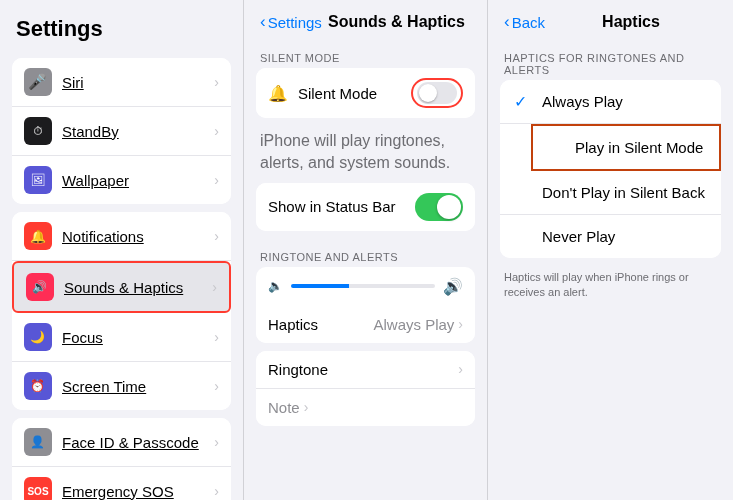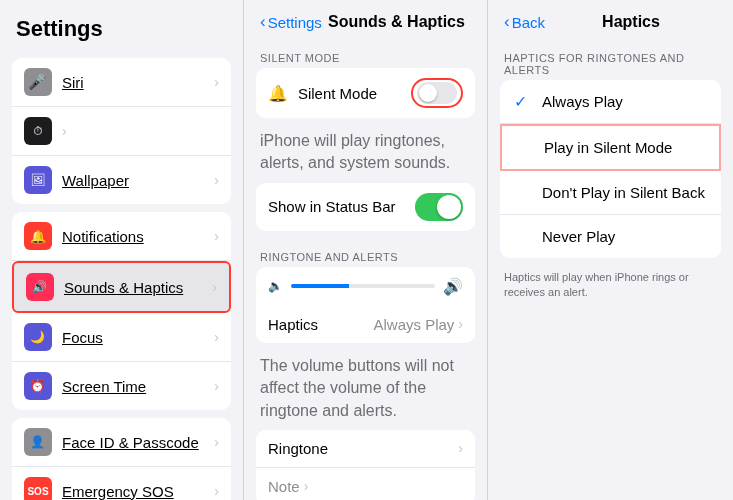"StandBy" span.row-label { html: none -> <span>StandBy</span> }
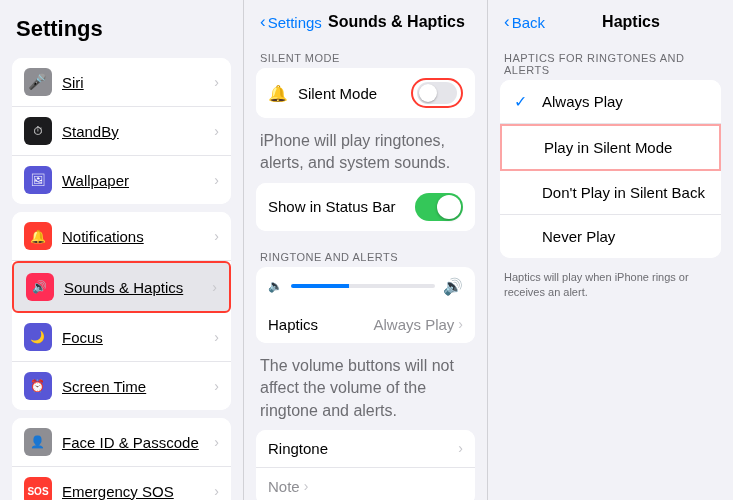"Play in Silent Mode" div.haptics-row { border: 2px solid #fca5a5 -> 2px solid #c2410c; margin-left: none -> 31px }
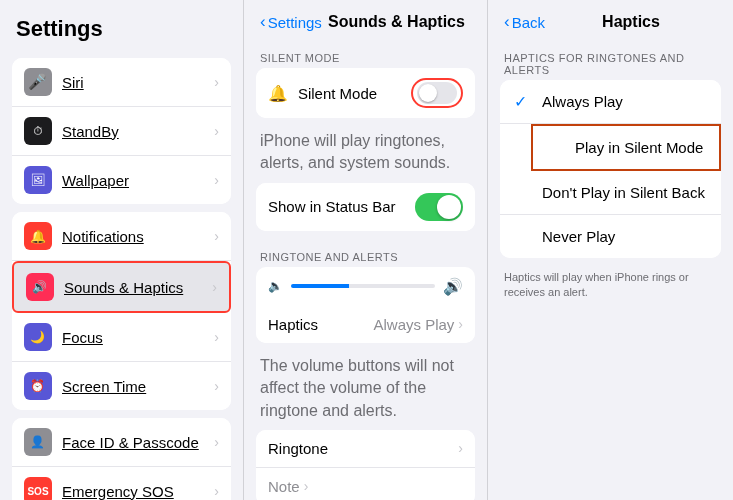"The volume buttons will not" div.section-note { html: <div>The volume buttons will not affect the volume of the ringtone and alerts.</div> -> none }
